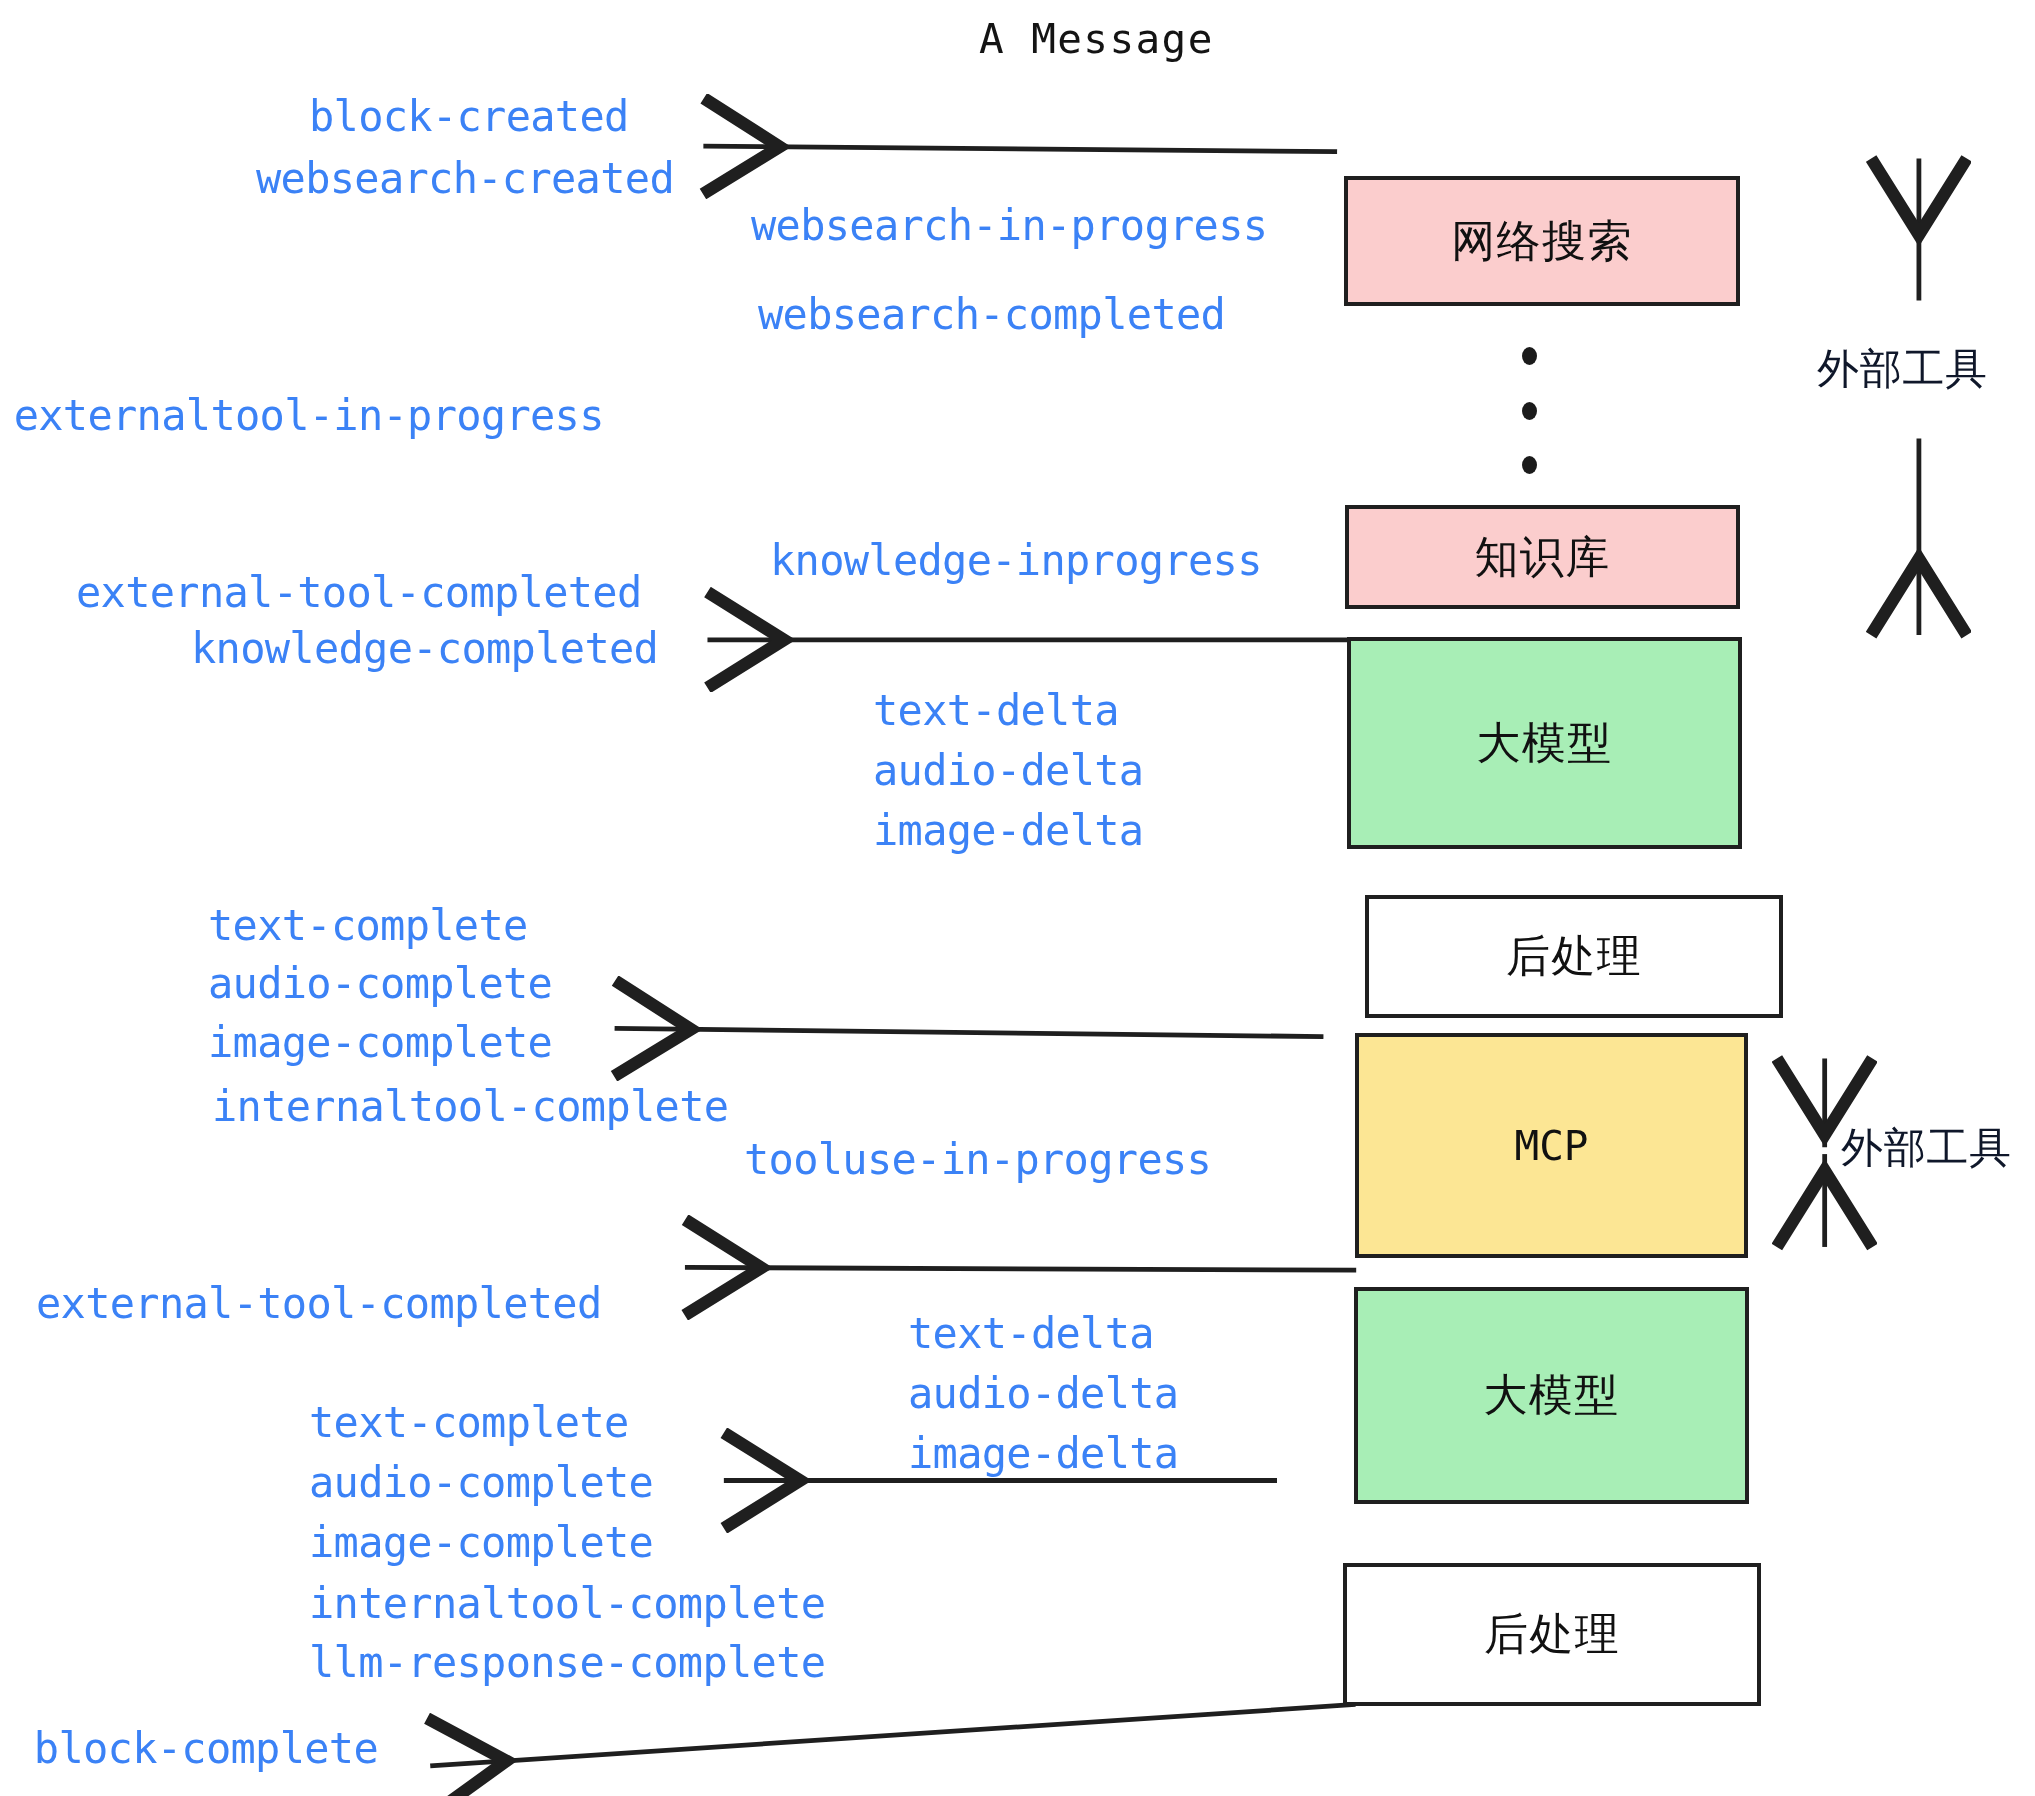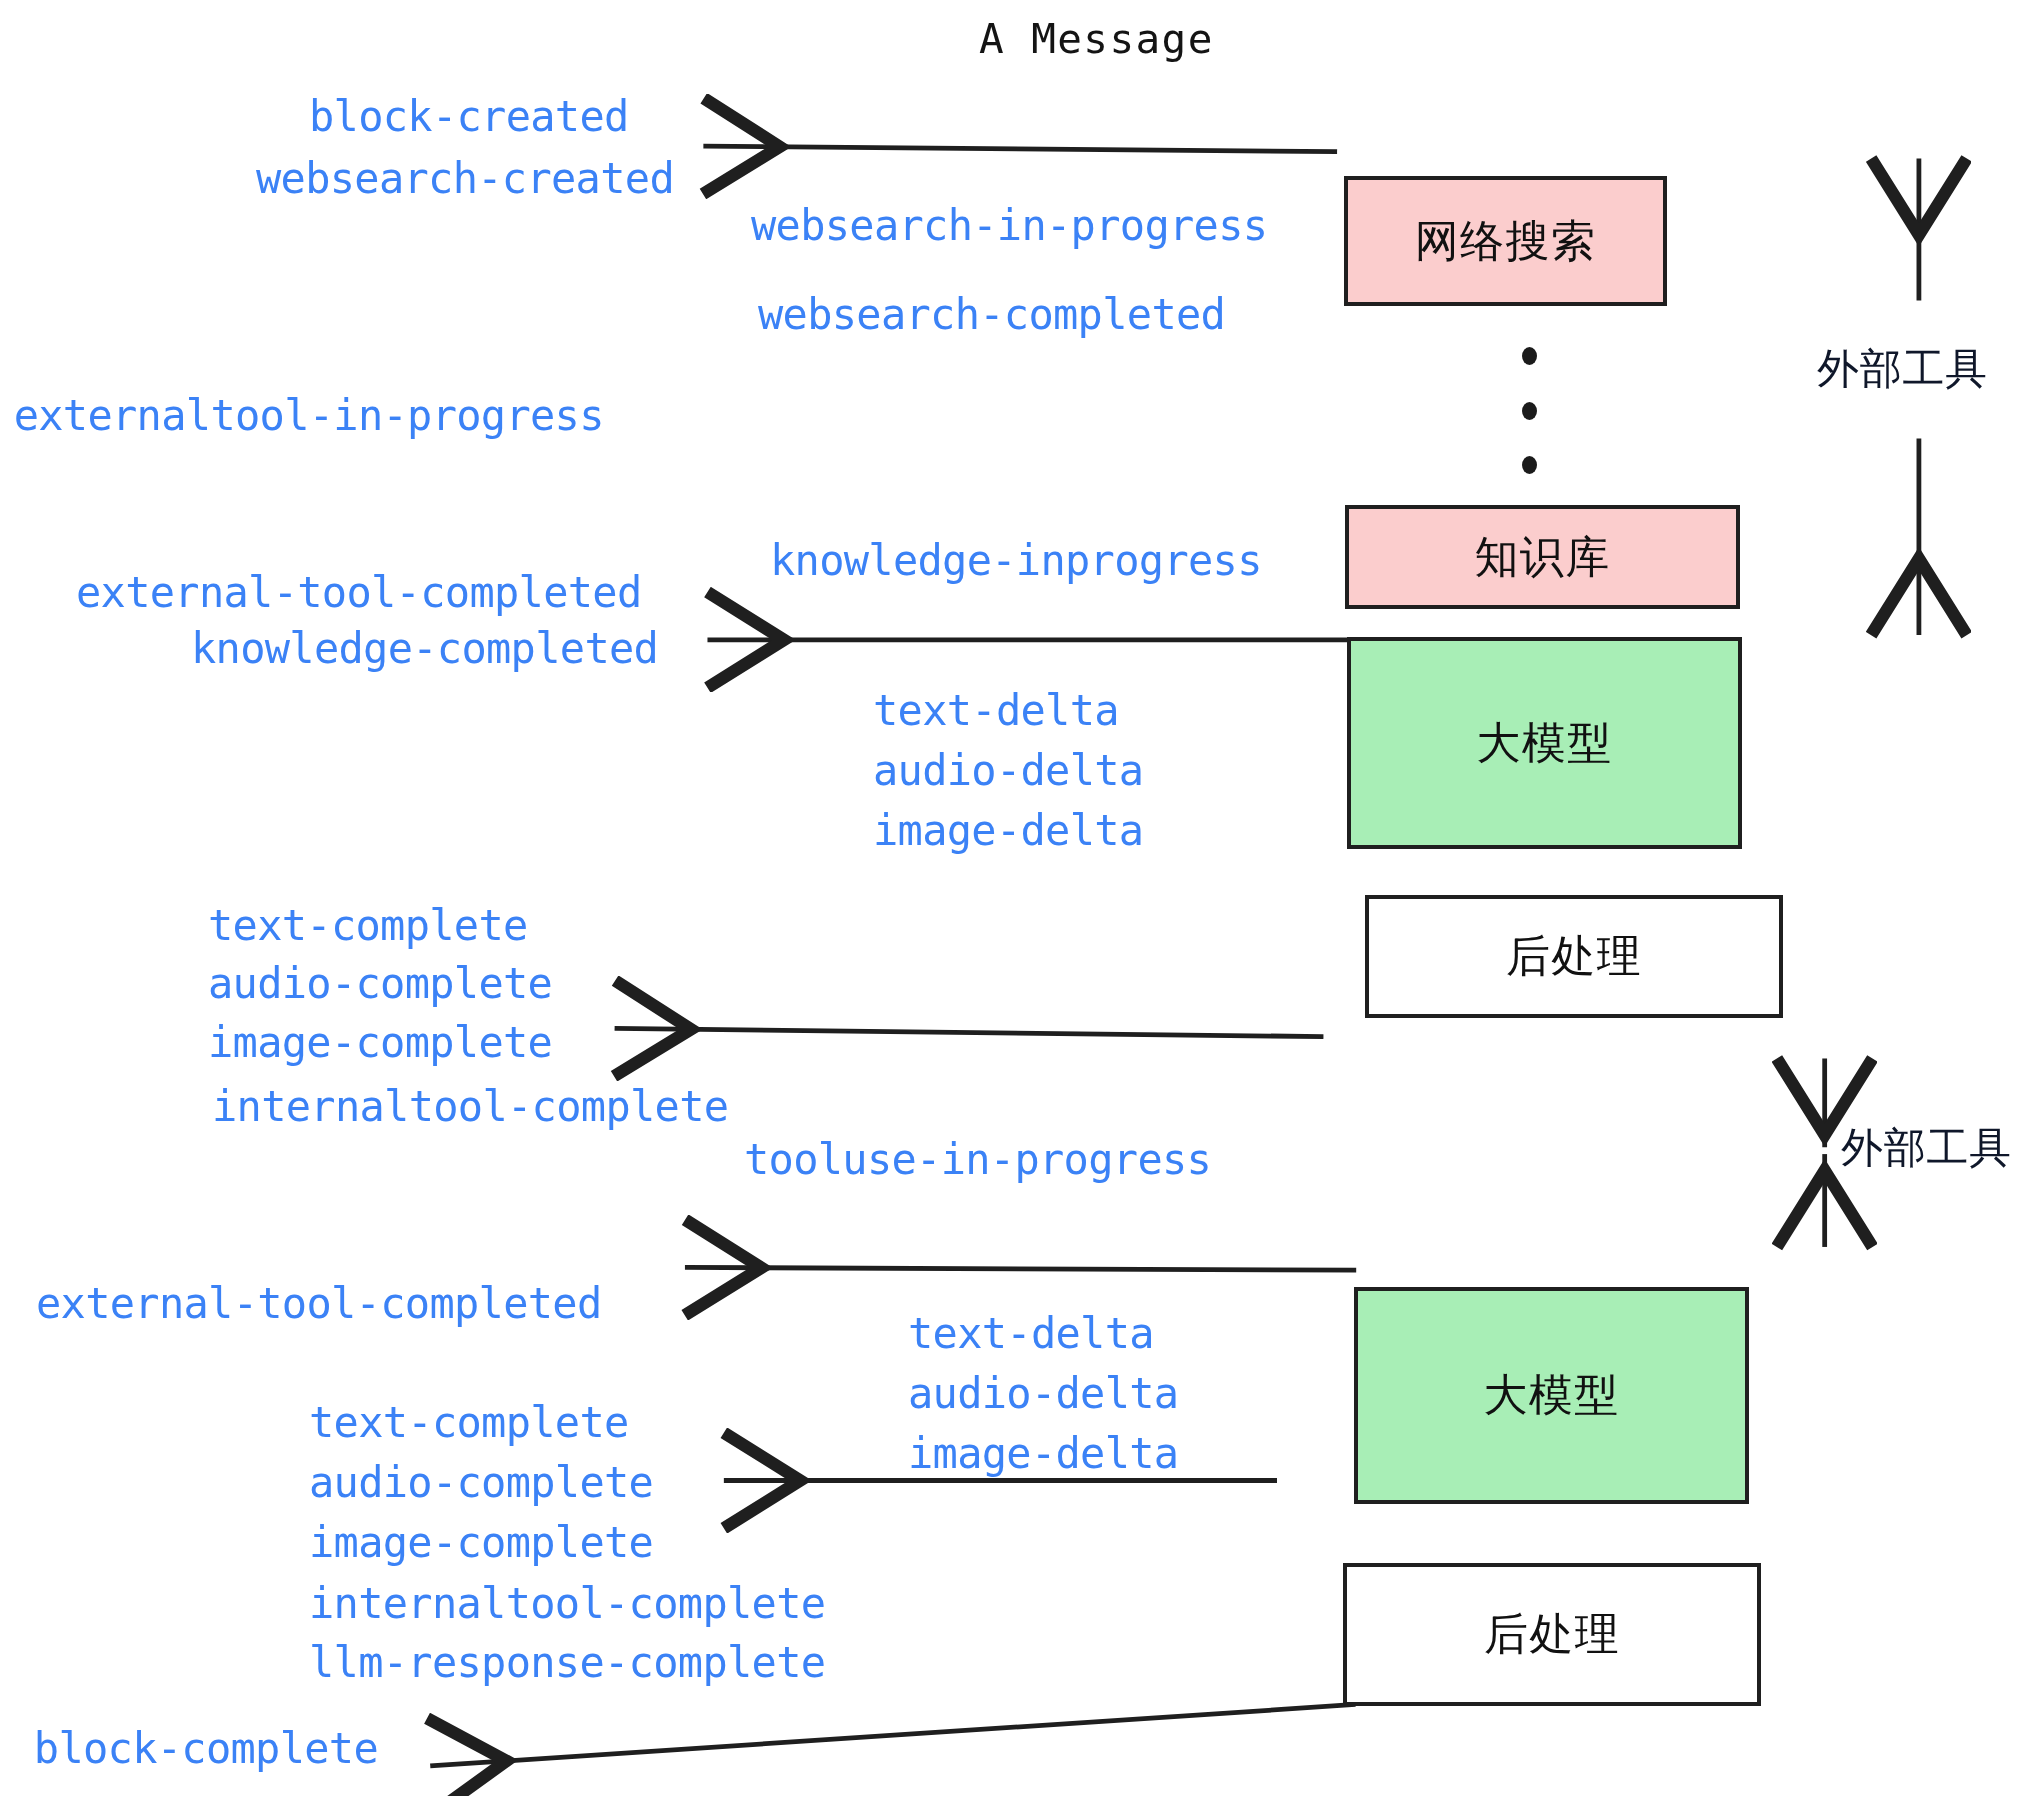"网络搜索" div.box { width: 323px -> 396px }
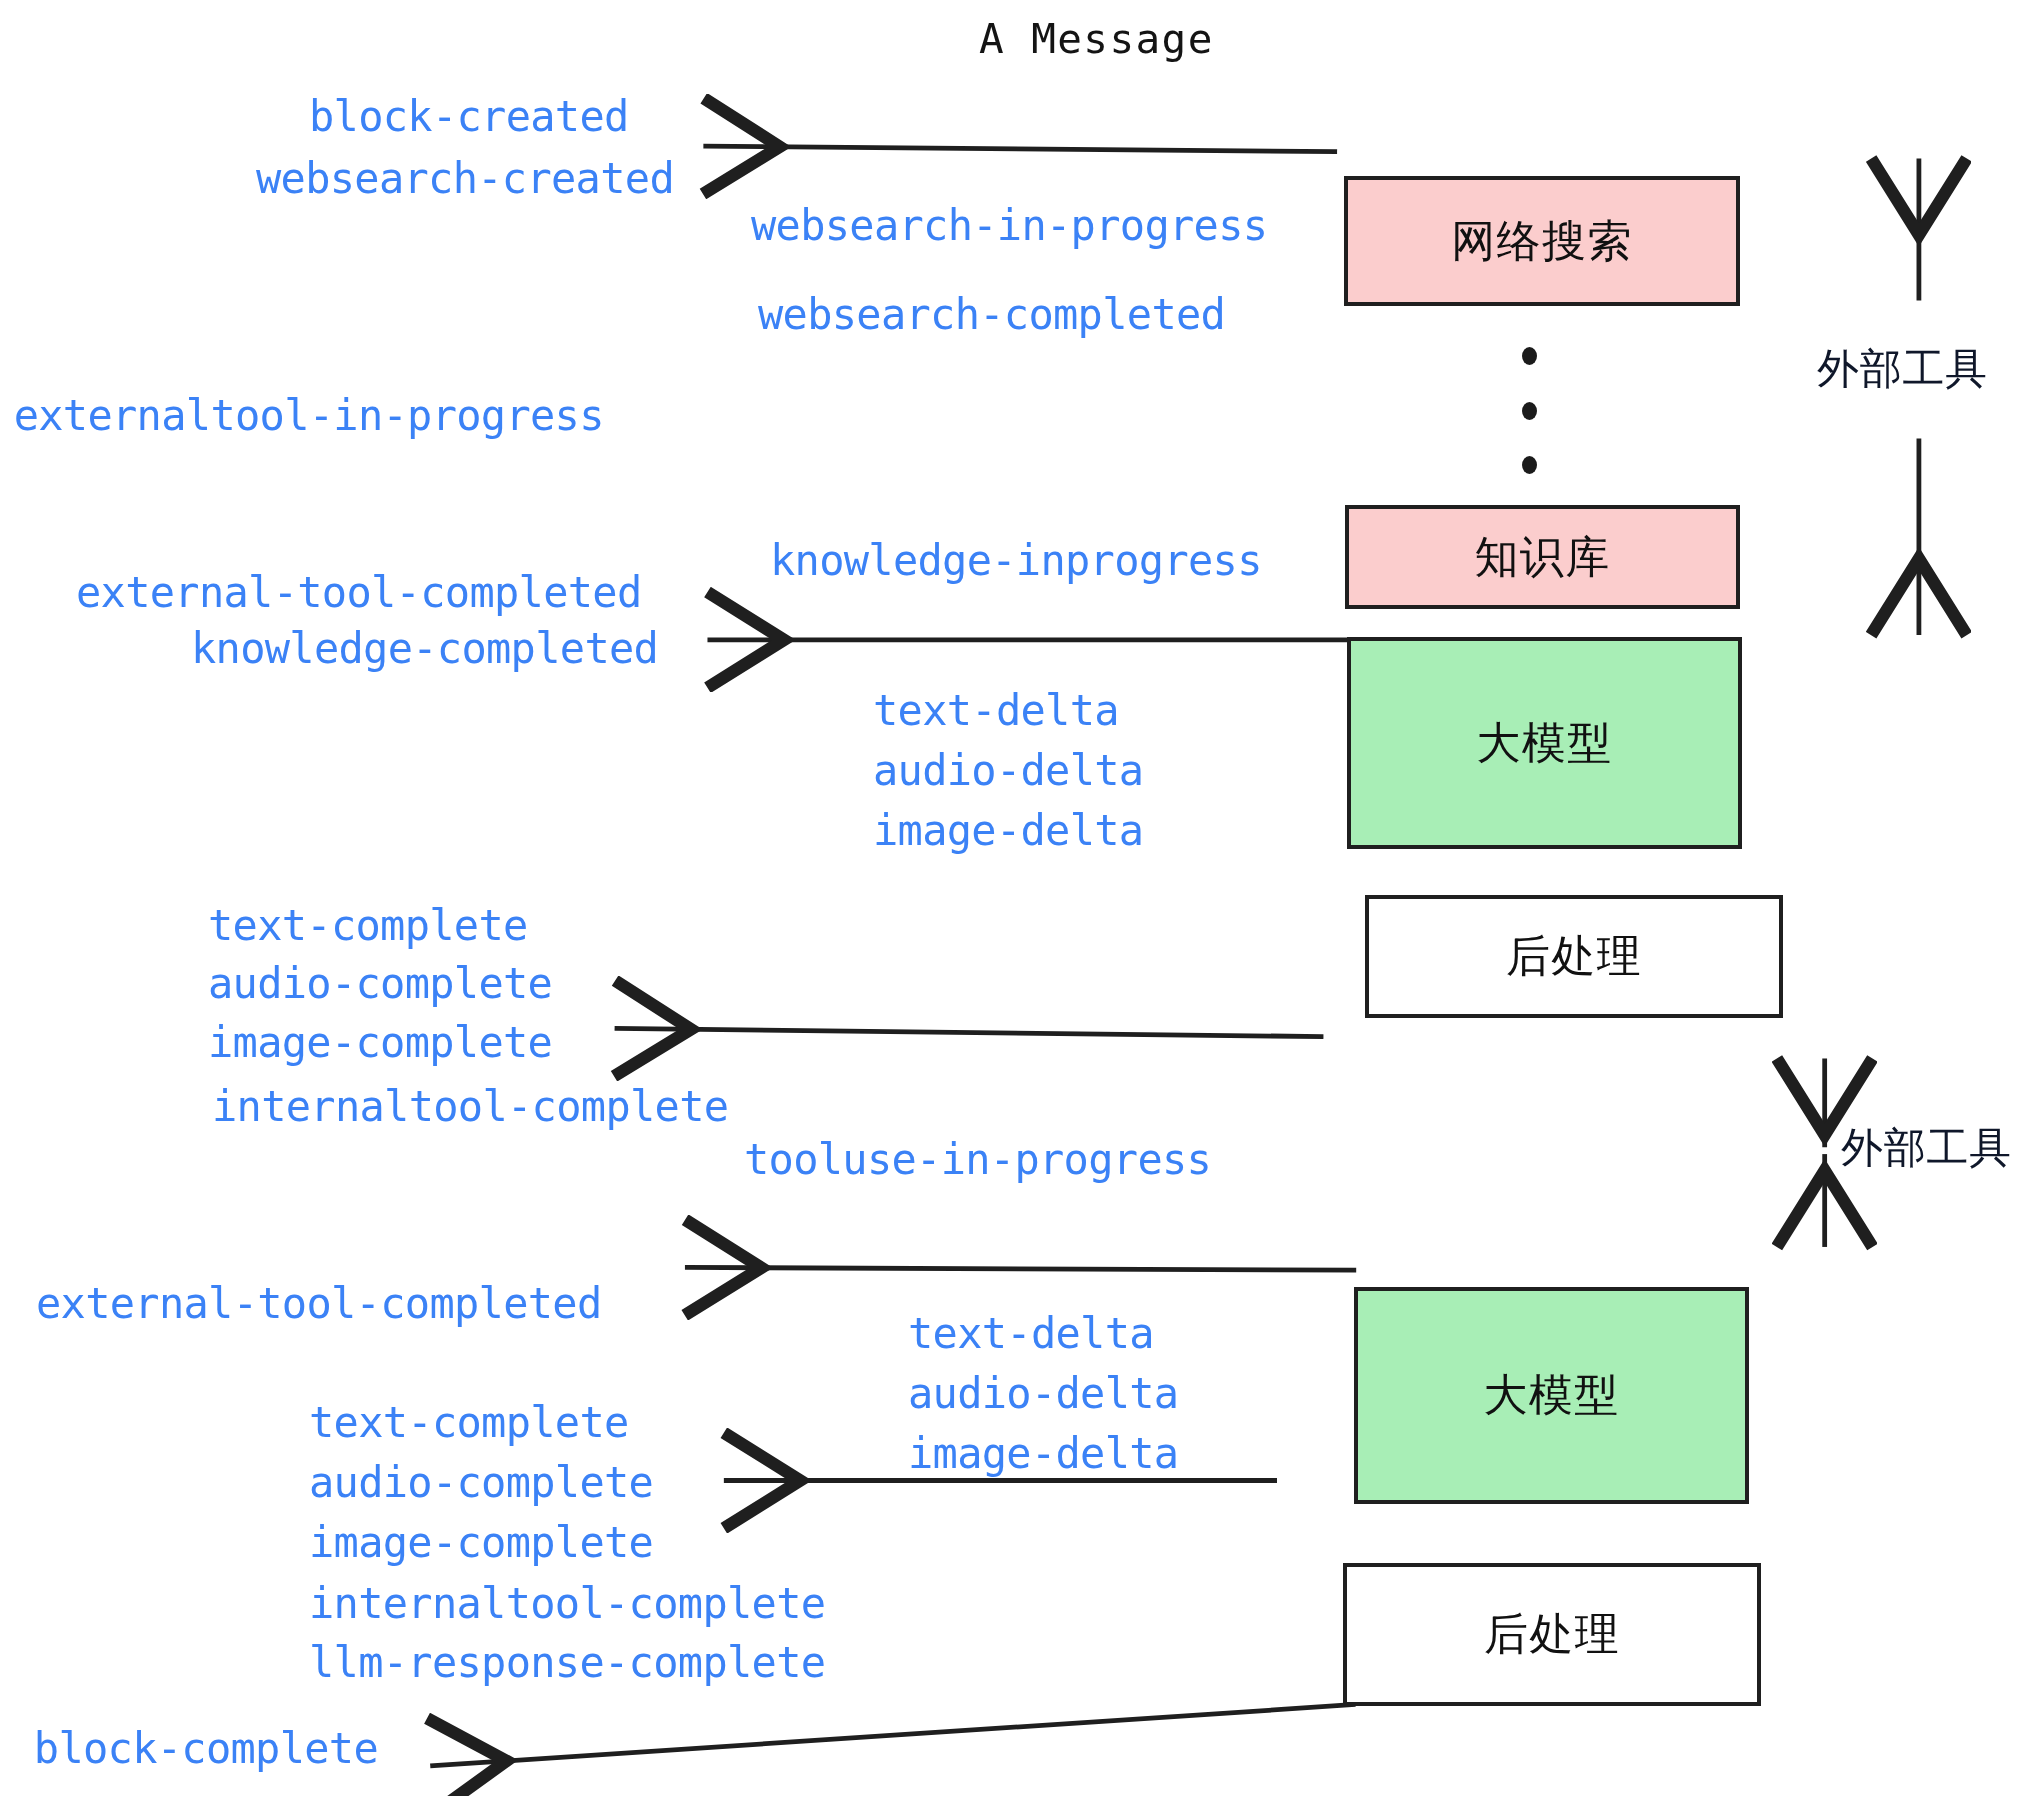"MCP" div.box { html: none -> <div> <span>MCP</span> </div> }
